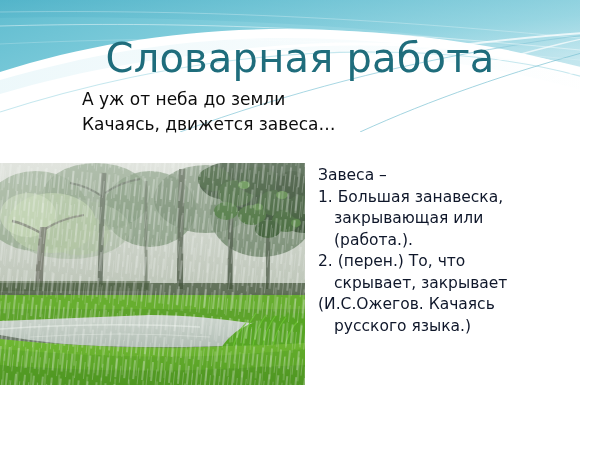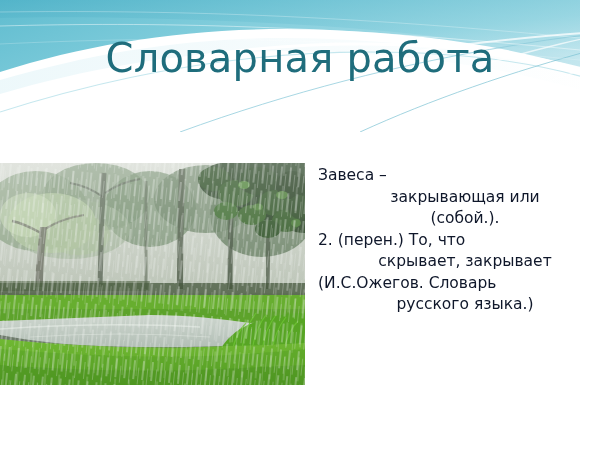"А уж от неба до" div.quote { html: none -> <div> <div>А уж от неба до земли</div> <div>Качаясь, движется завеса…</div> </div> }
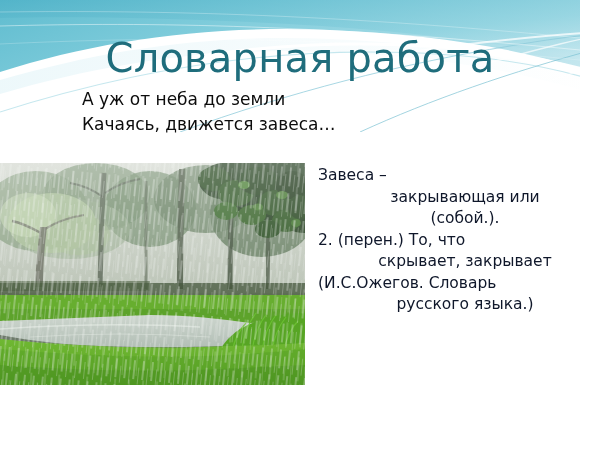"1. Большая занавеска," div.def-line { html: none -> <div>1. Большая занавеска,</div> }
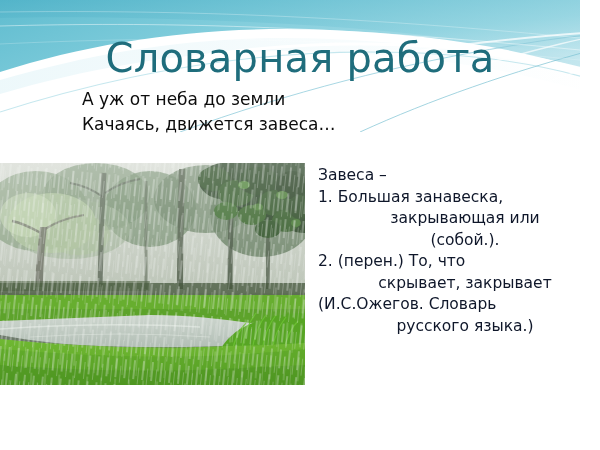"закрывающая или" .def-line.indent { text-align: center -> none }
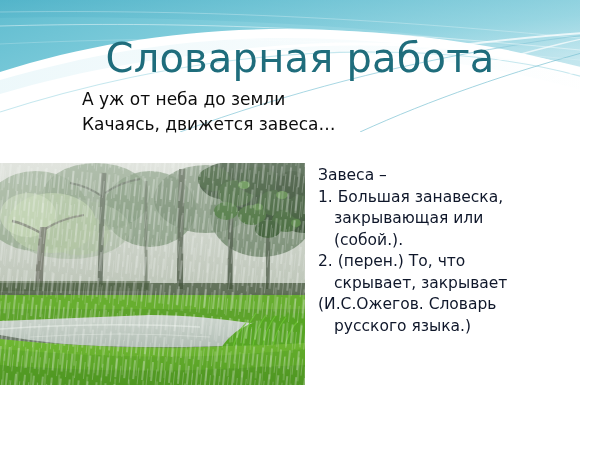"(собой.)." div.def-line { text: собой -> работа }
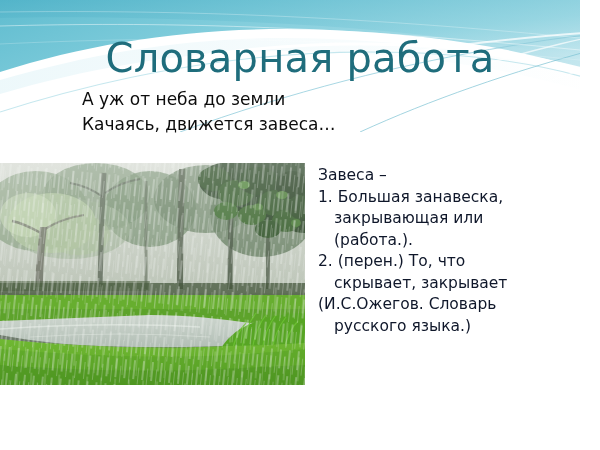"(И.С.Ожегов. Словарь" div.def-line { text: Словарь -> Качаясь }
